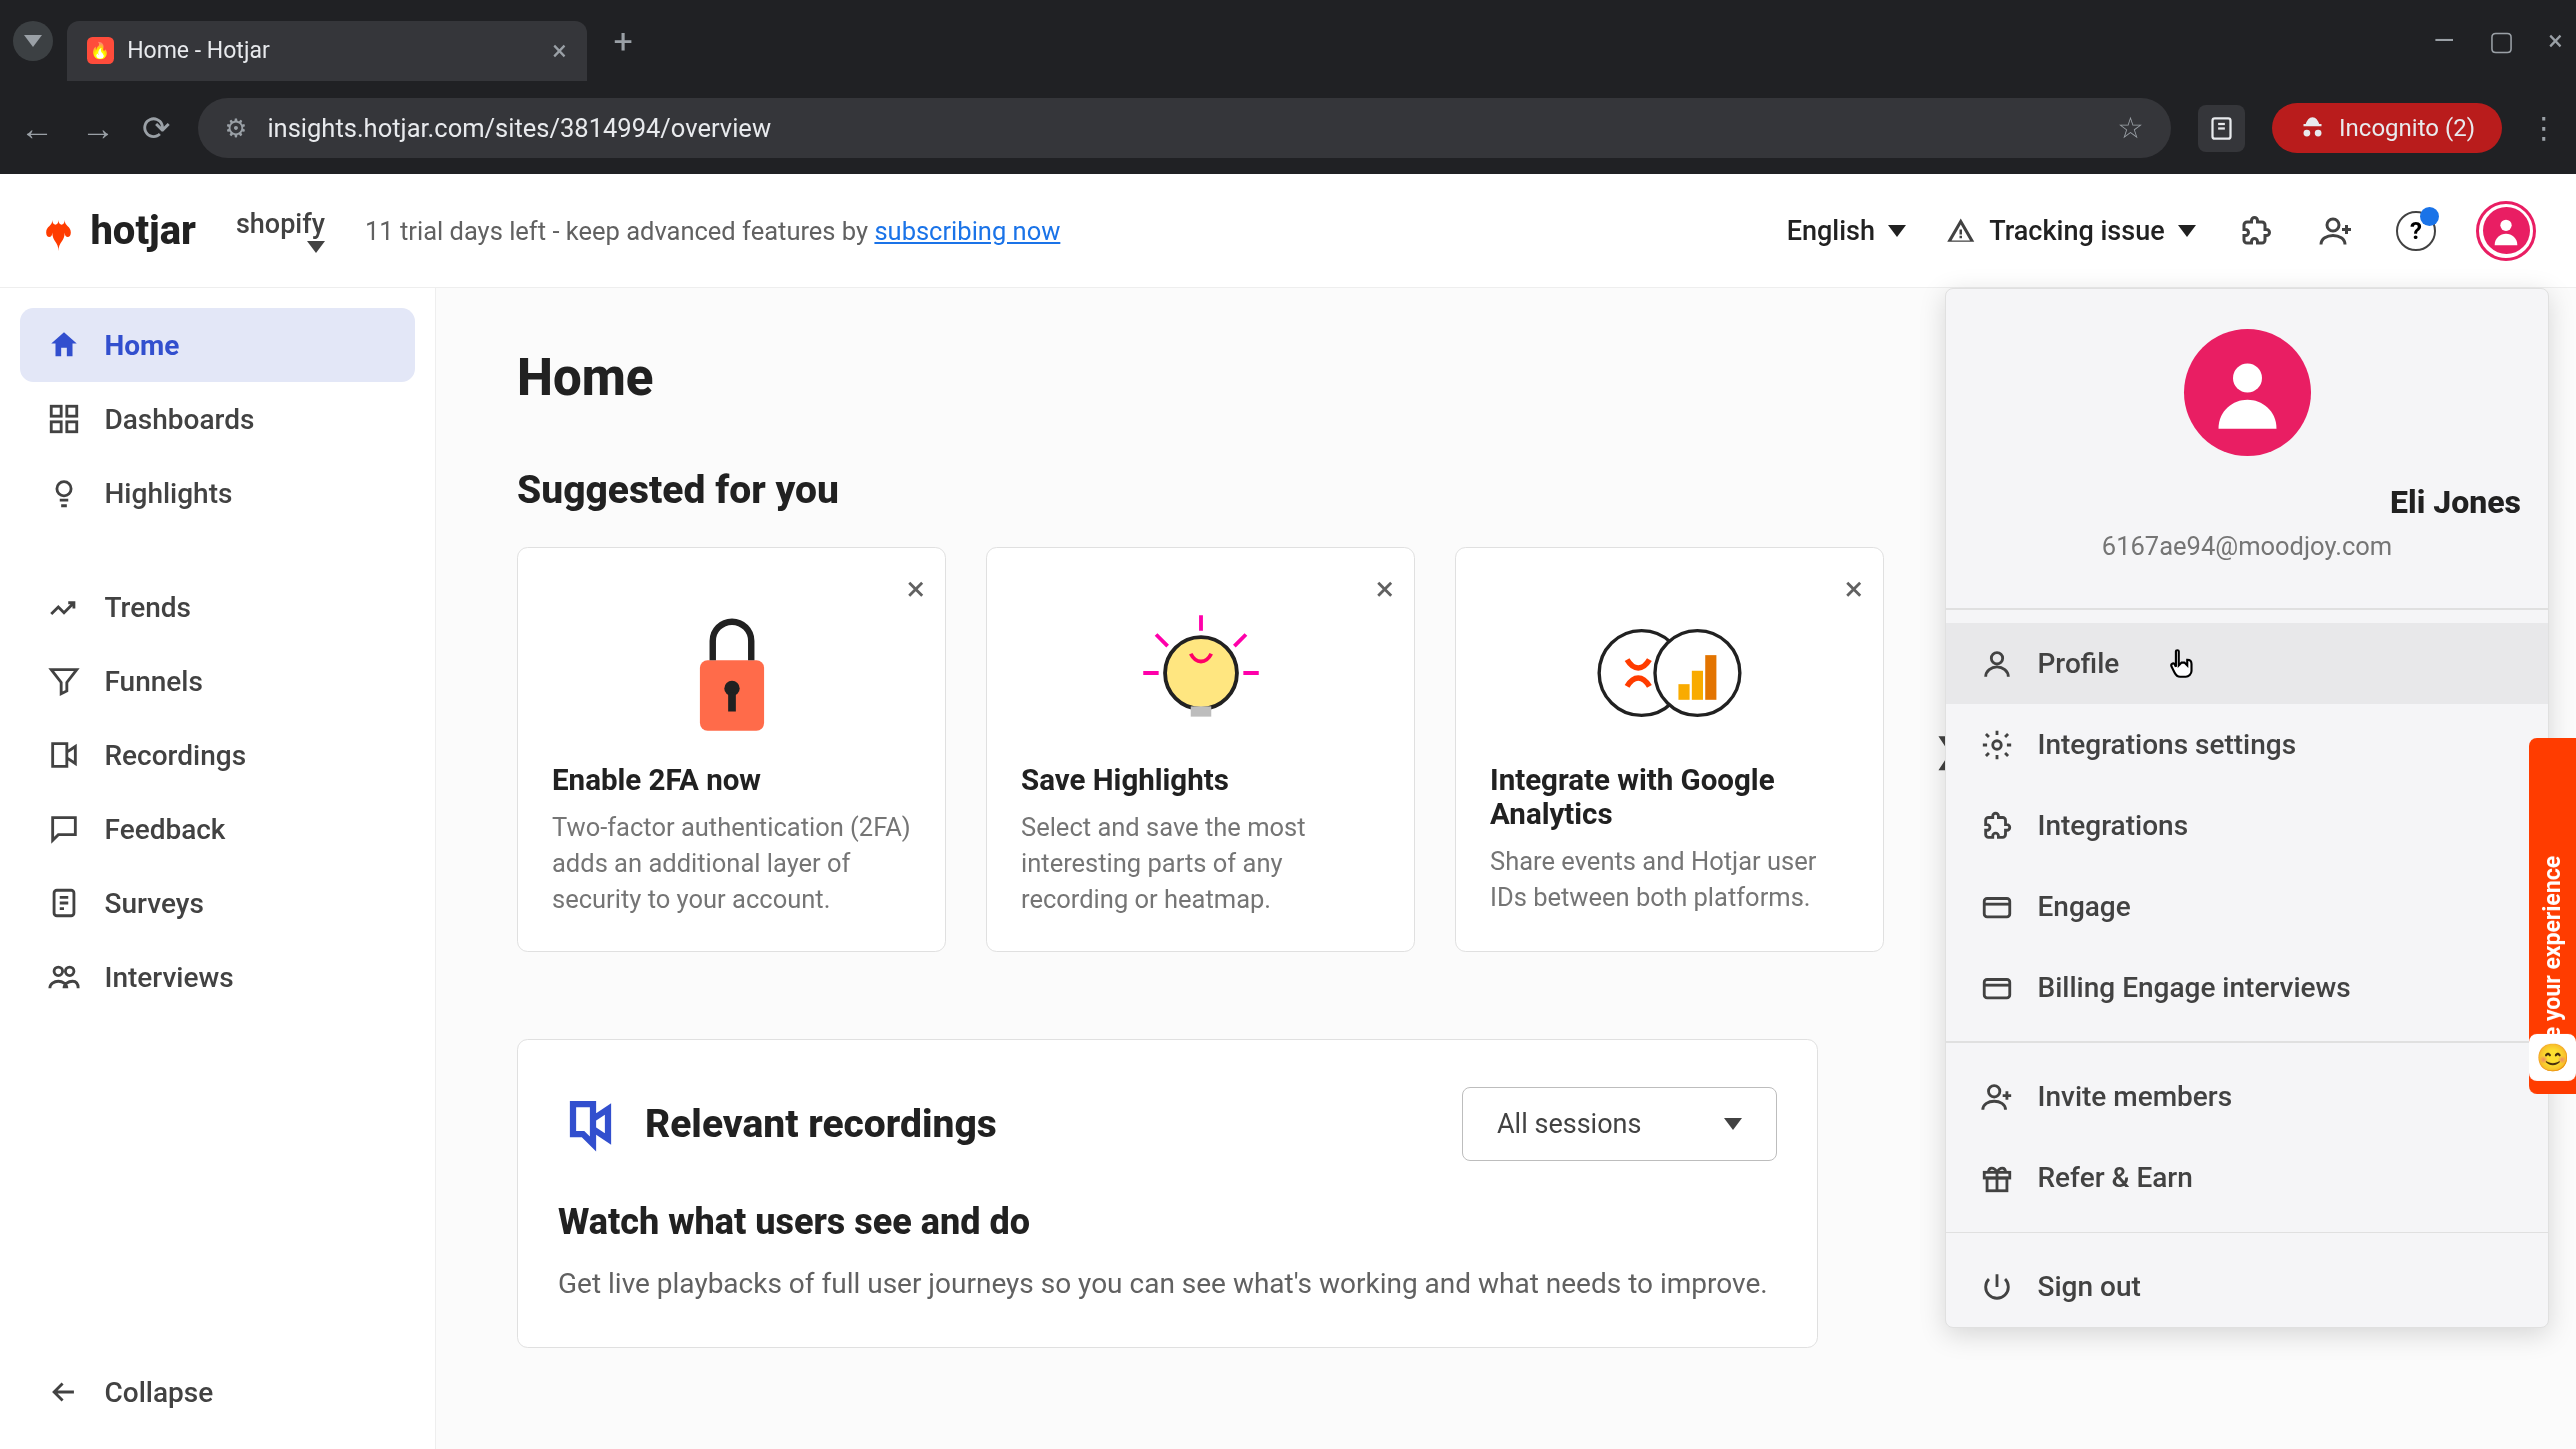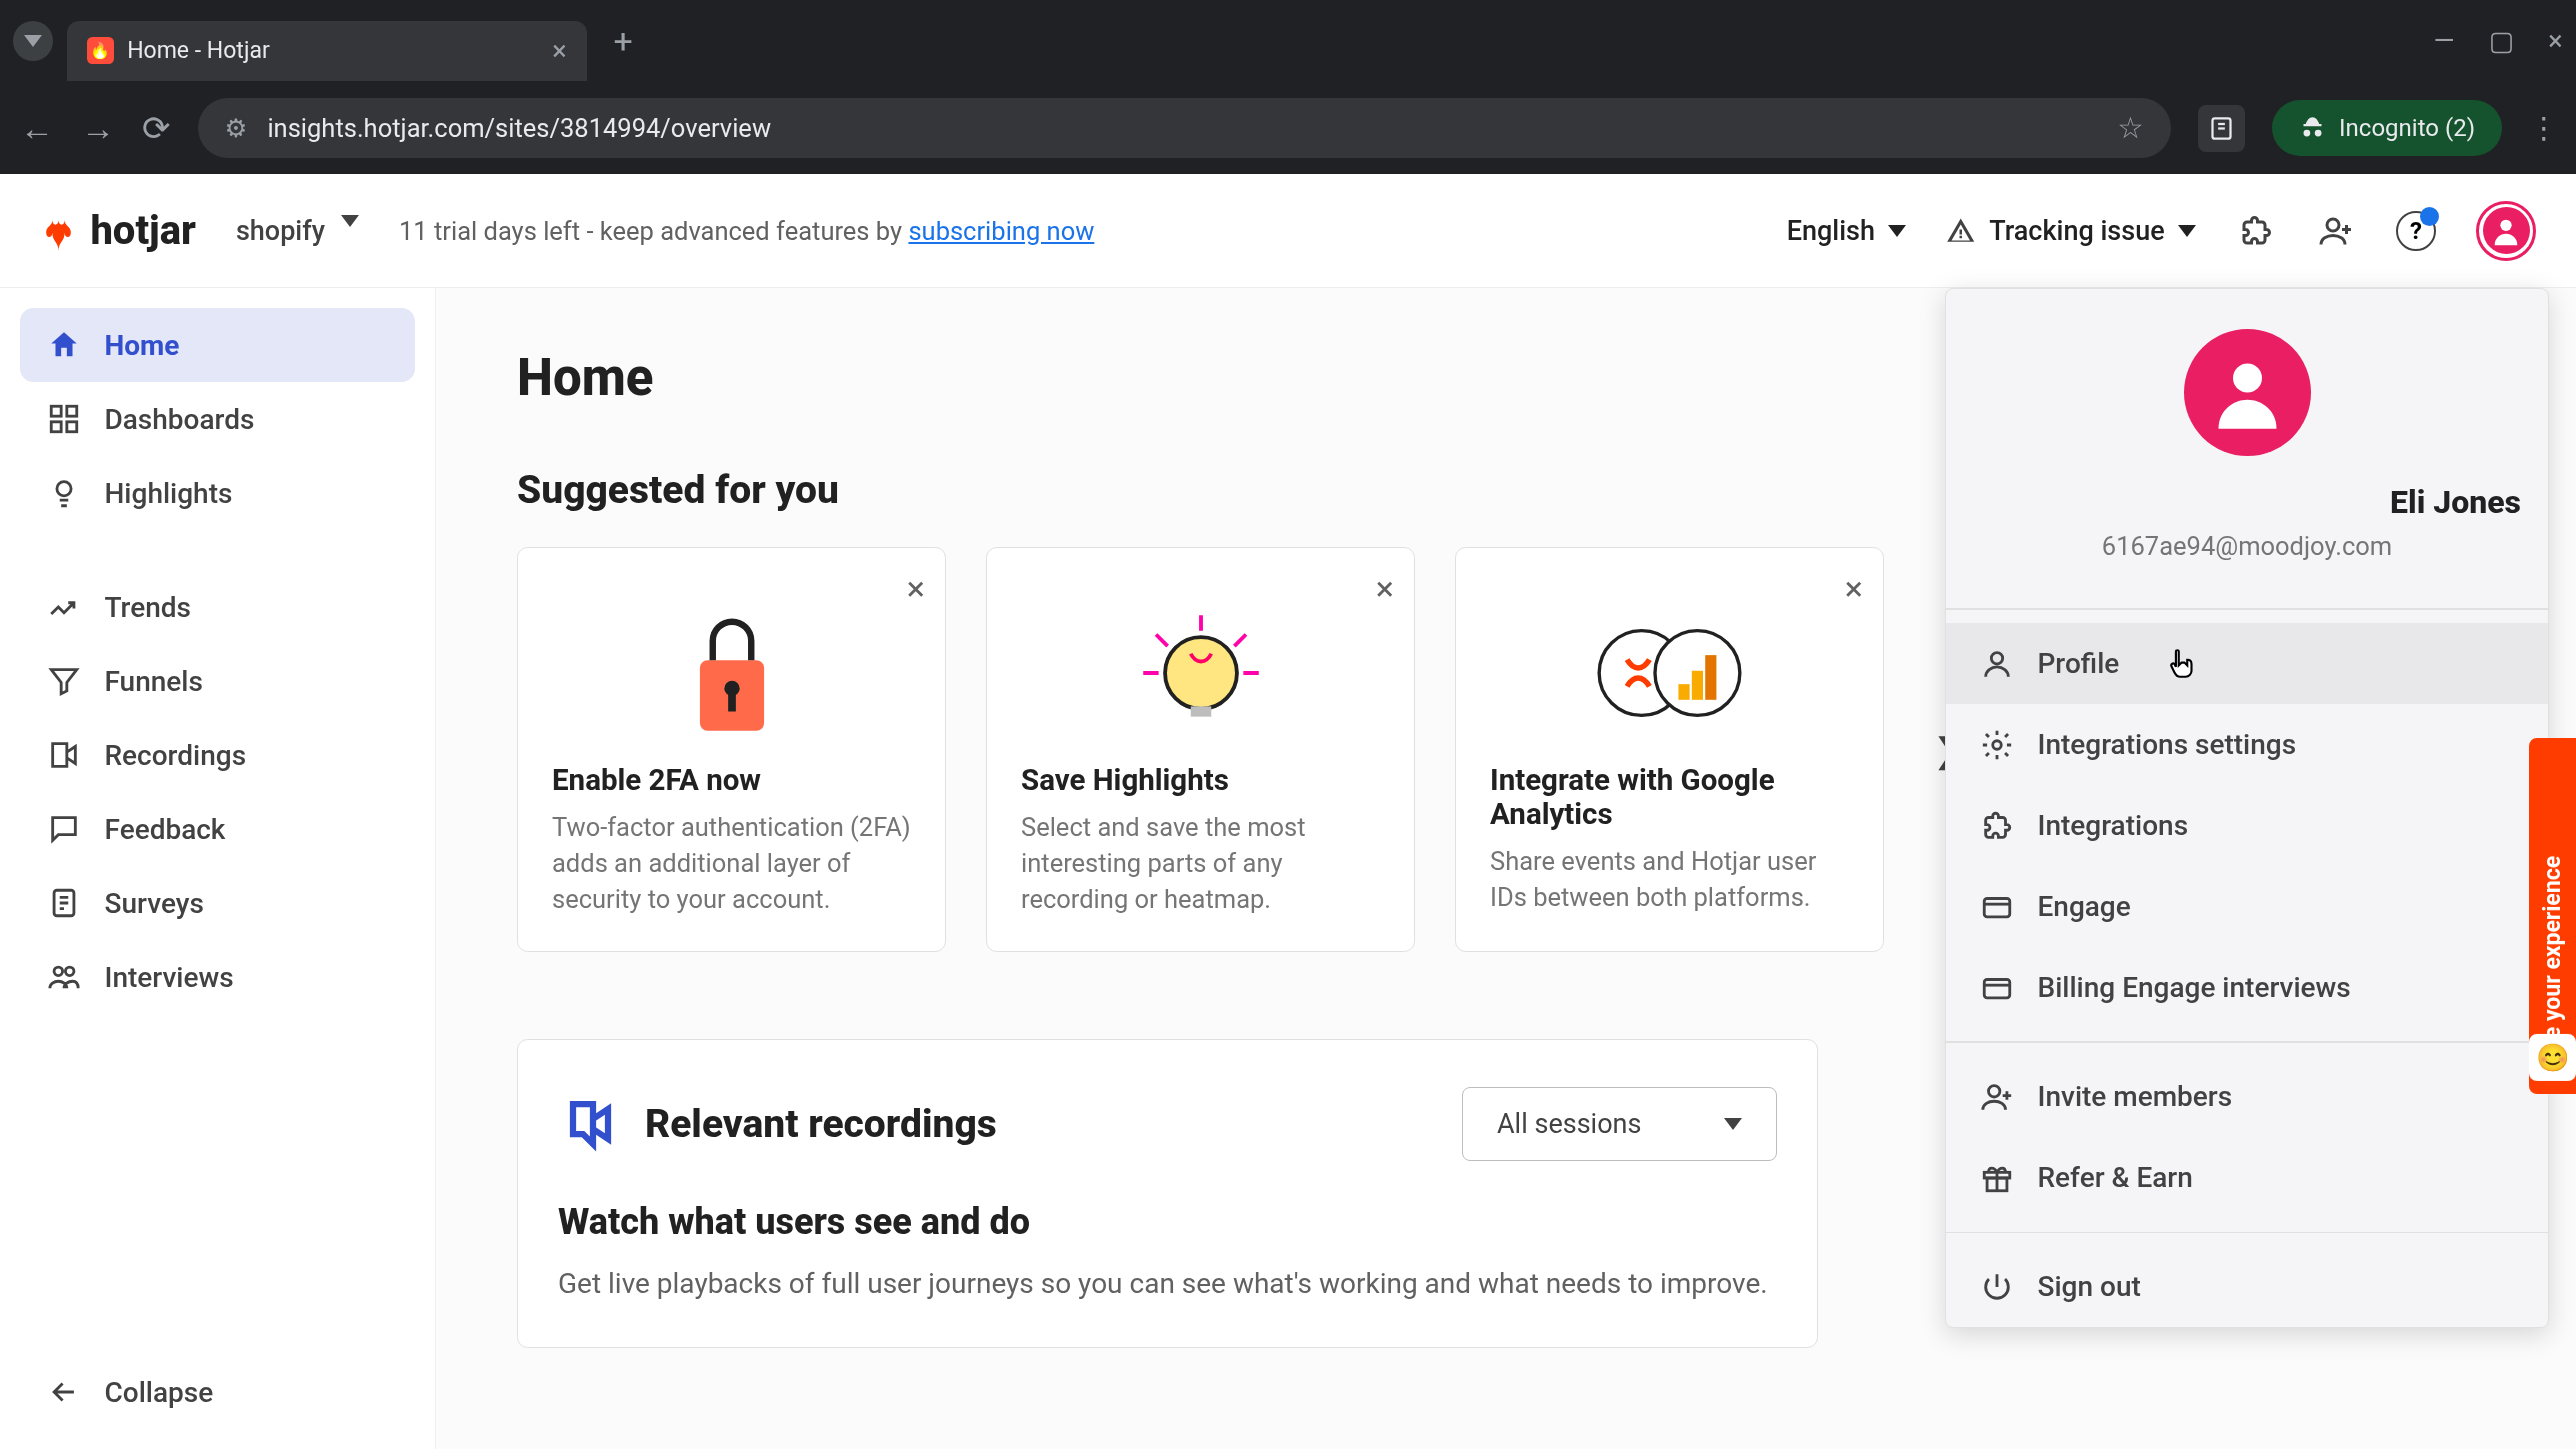"Incognito (2)" .incognito-badge { background: #14532d -> #b91c1c; height: 56px -> 50px }
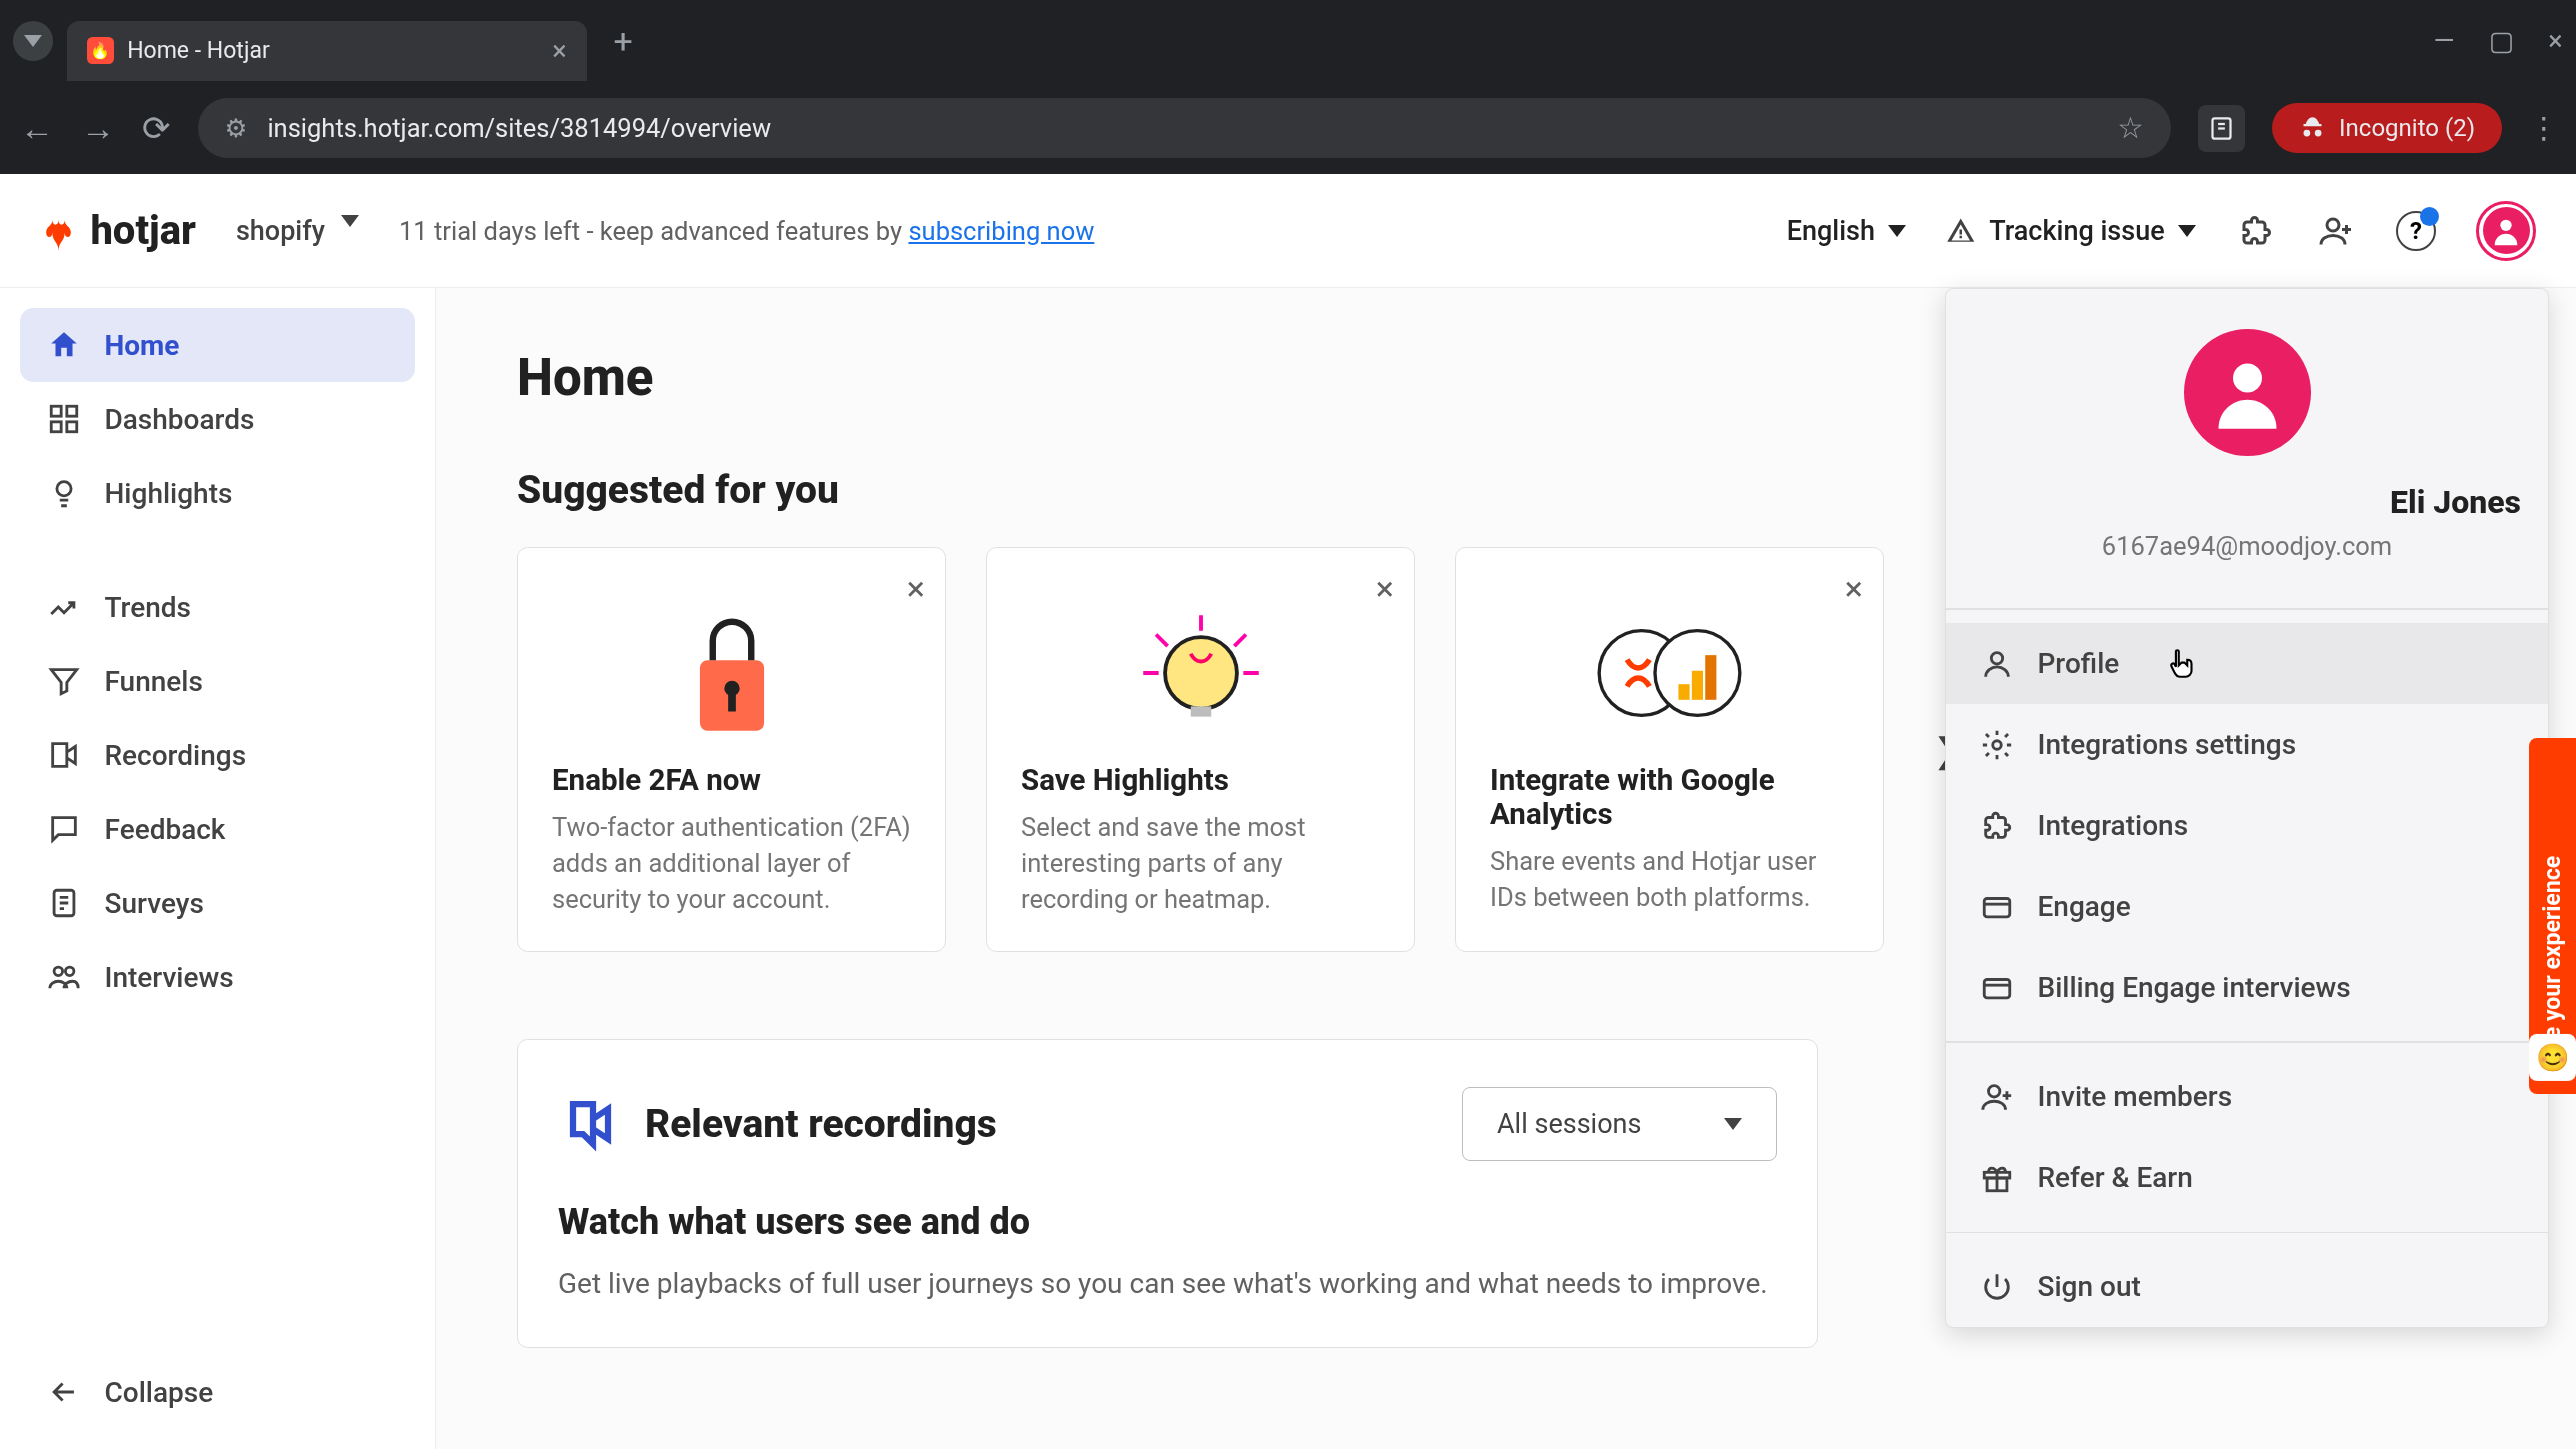"shopify" .site-selector { align-items: flex-start -> flex-end; flex-direction: none -> column; gap: 16px -> 1px }
